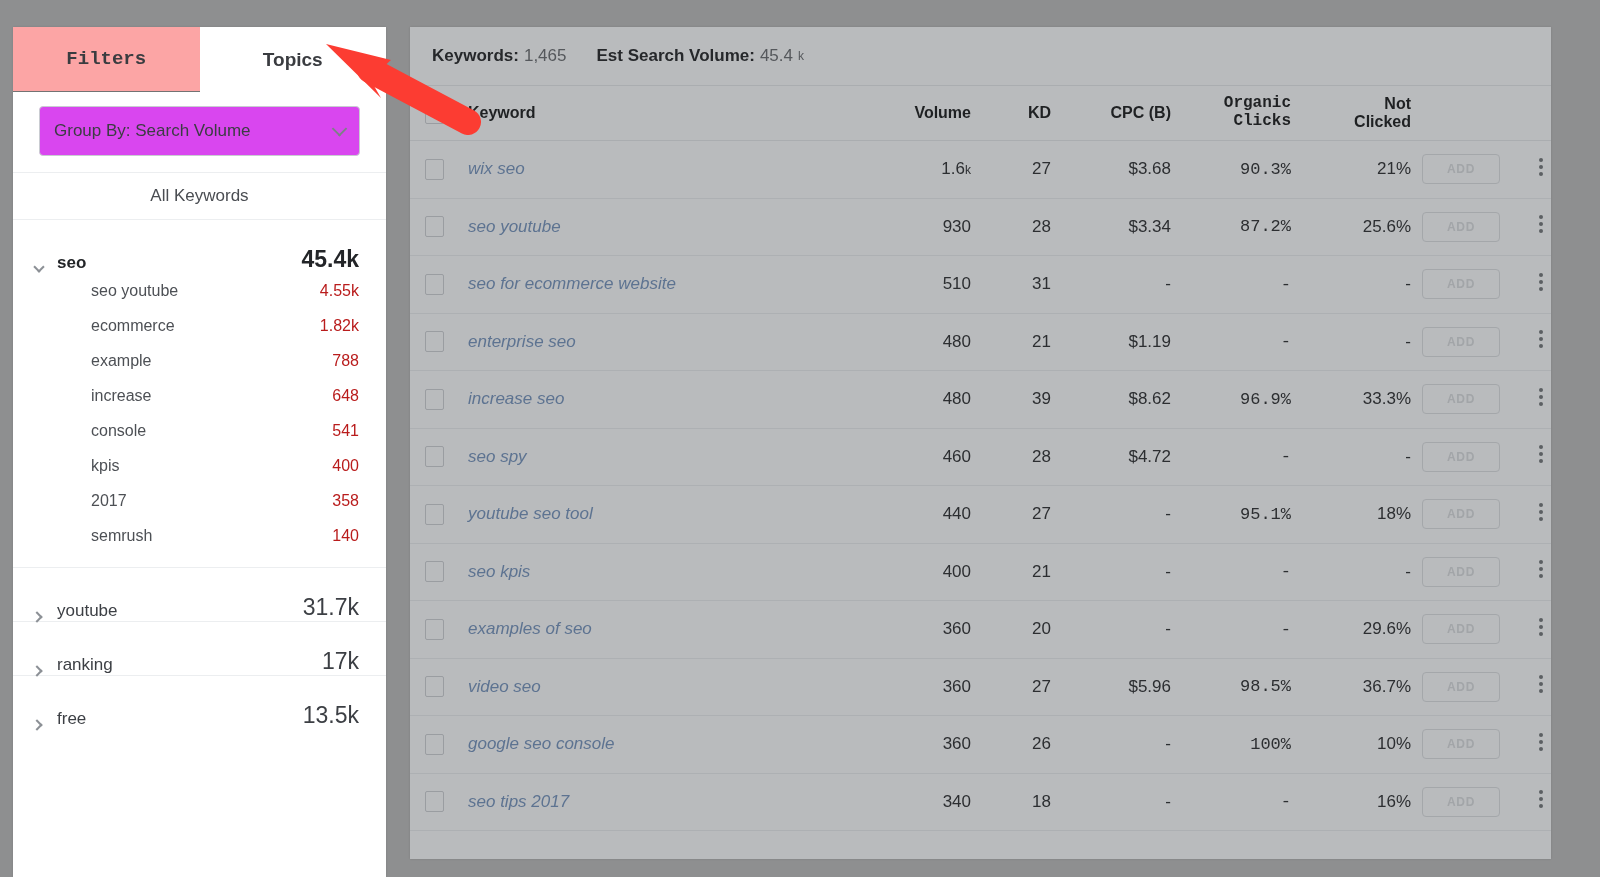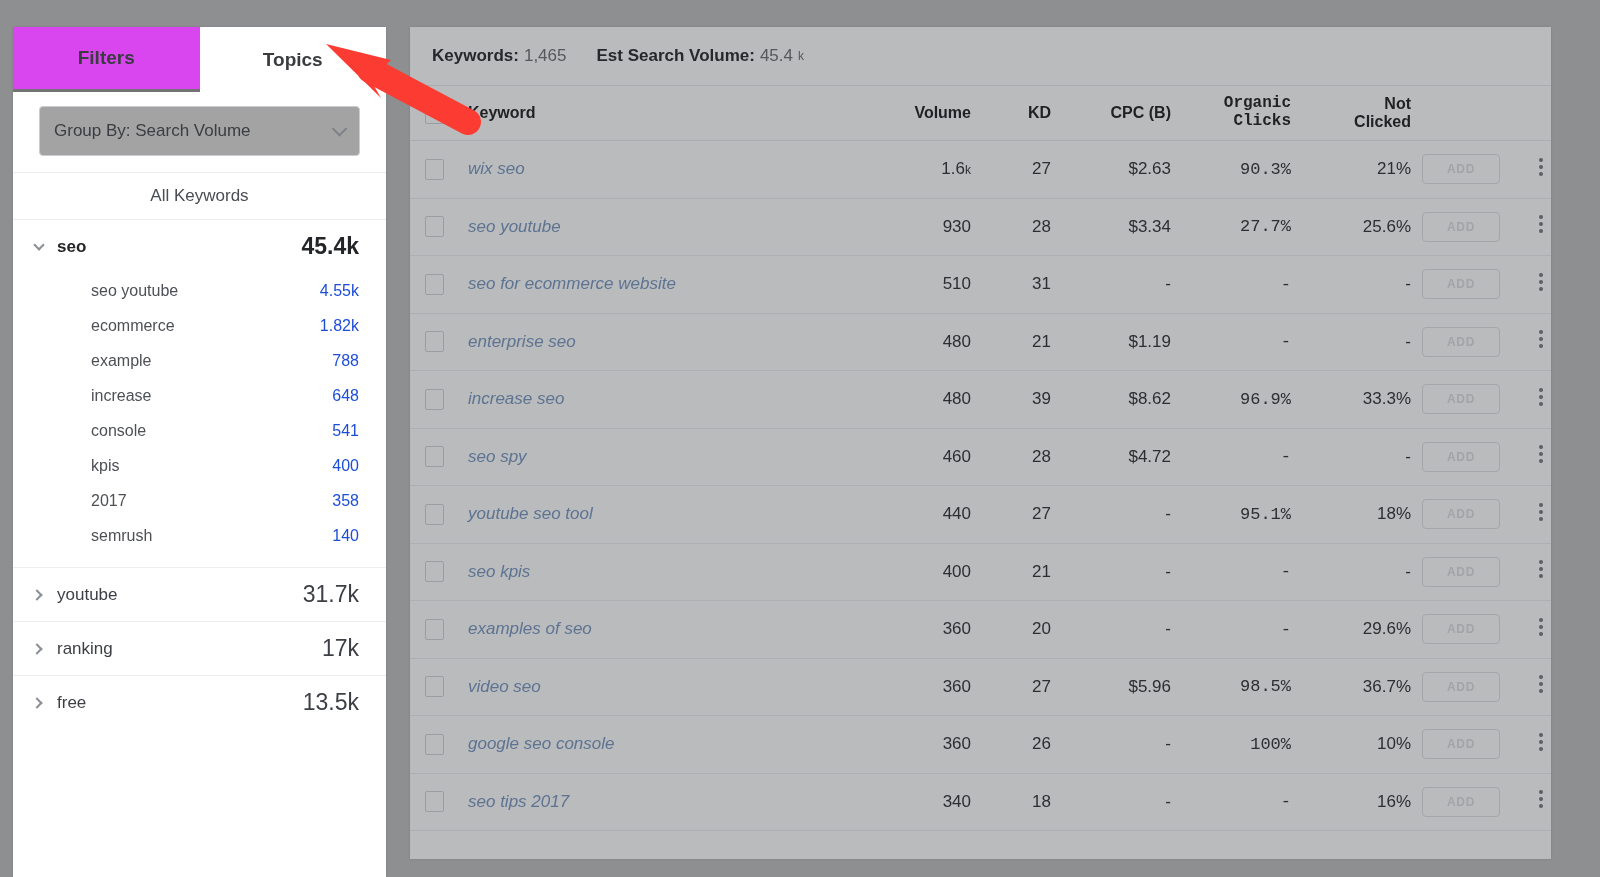"Filters" .tab.inactive { background: #d946ef -> #fca5a5; border-bottom: 3px solid #737373 -> 1px solid #737373; font-family: none -> Liberation Mono, monospace }
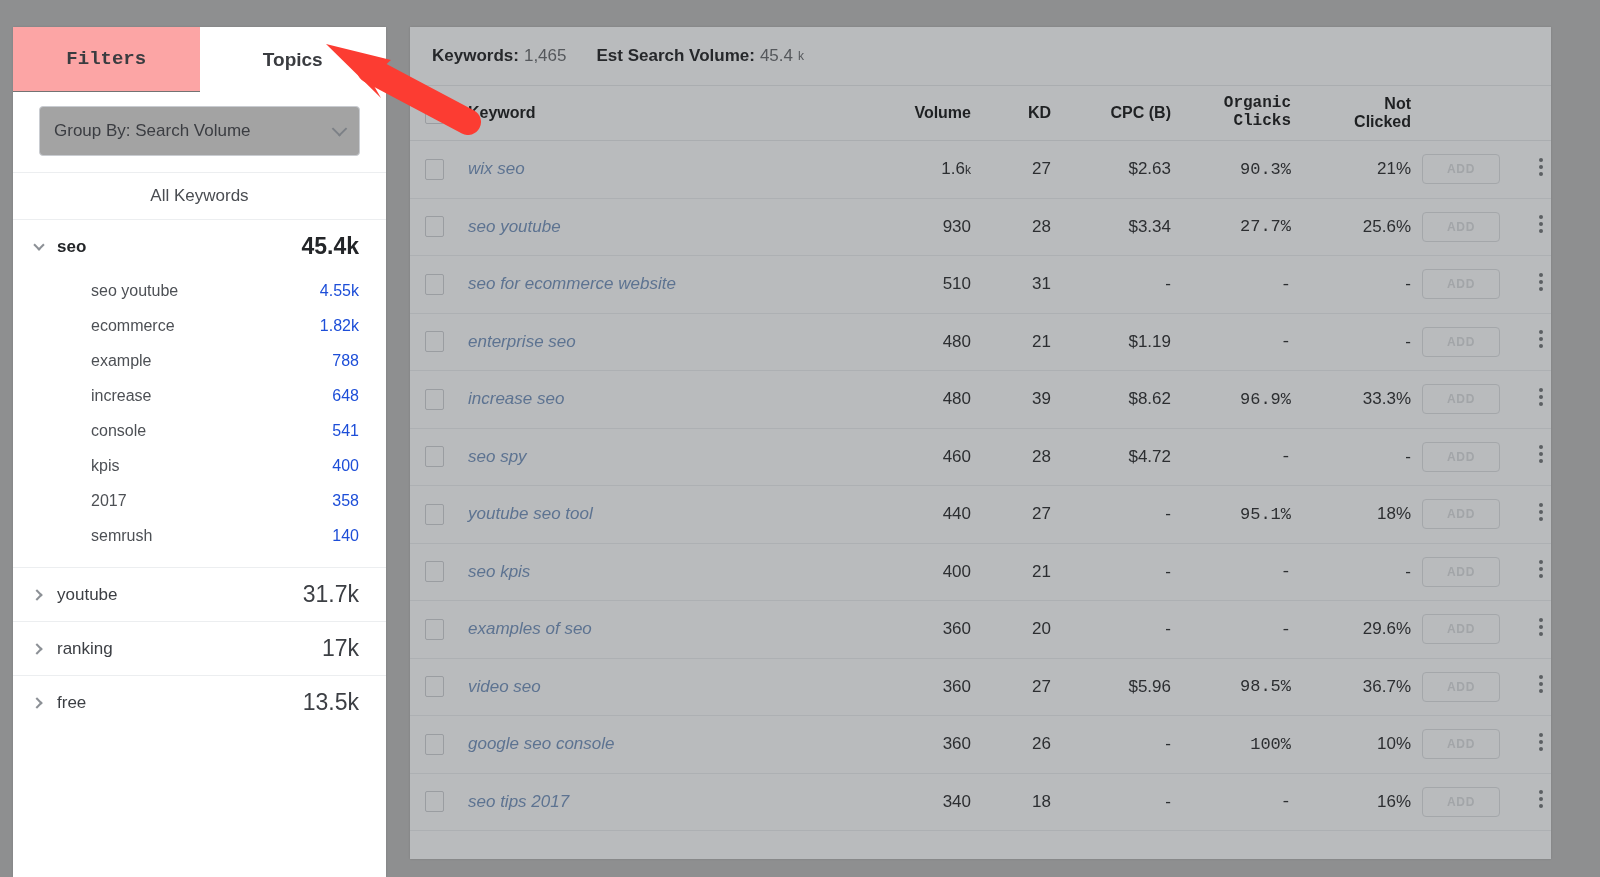"Group By: Search Volume" .groupby { background: #a3a3a3 -> #d946ef }
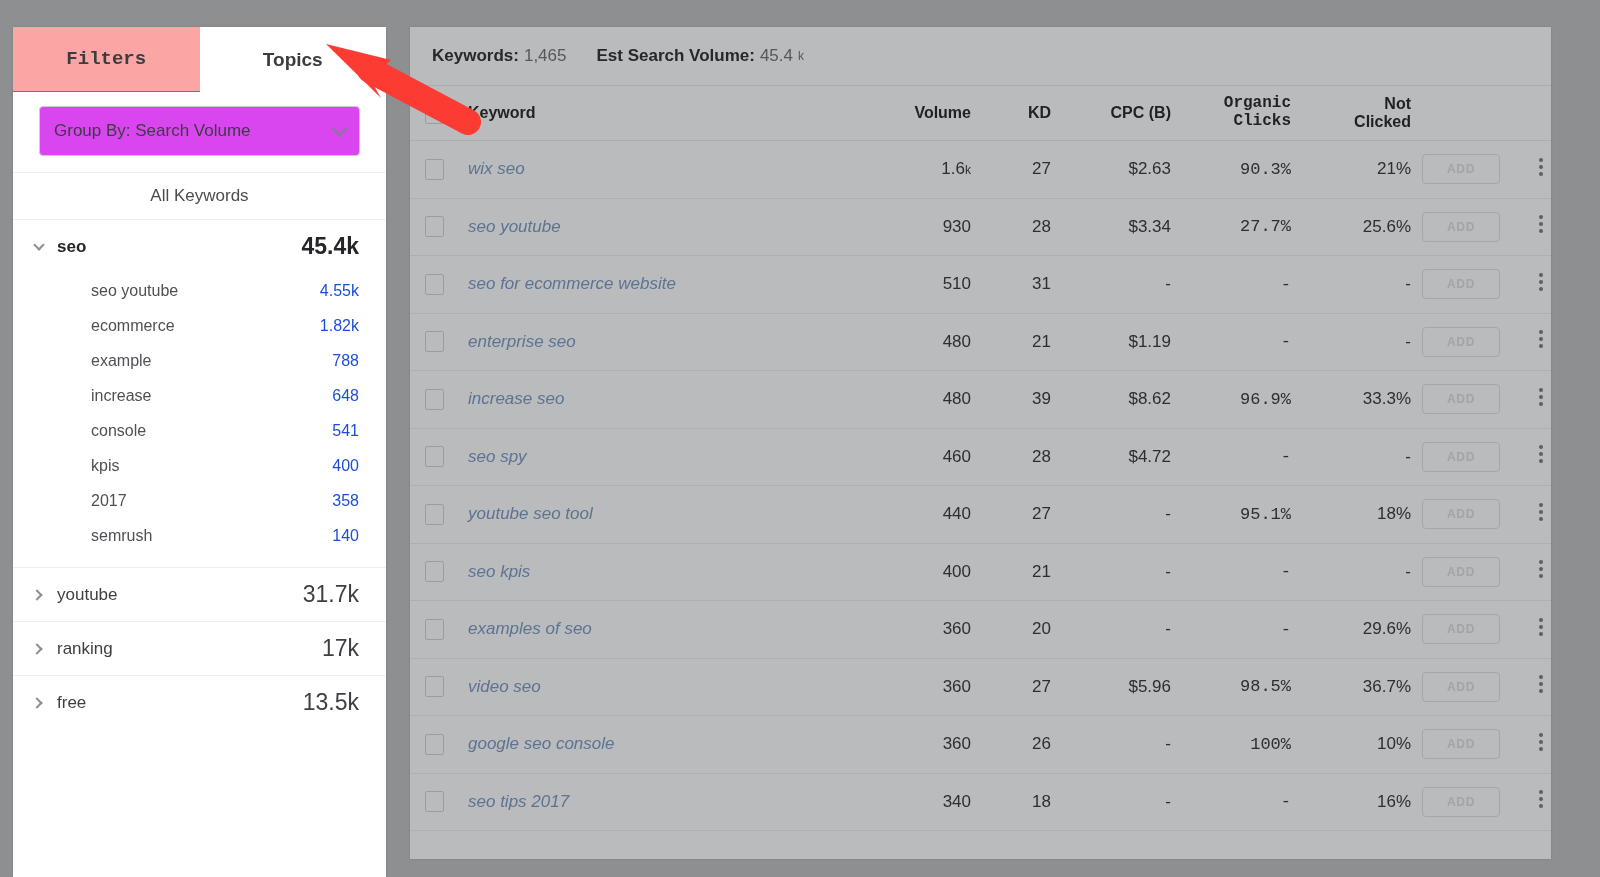"$2.63" td.c-cpc { text: $2.63 -> $3.68 }
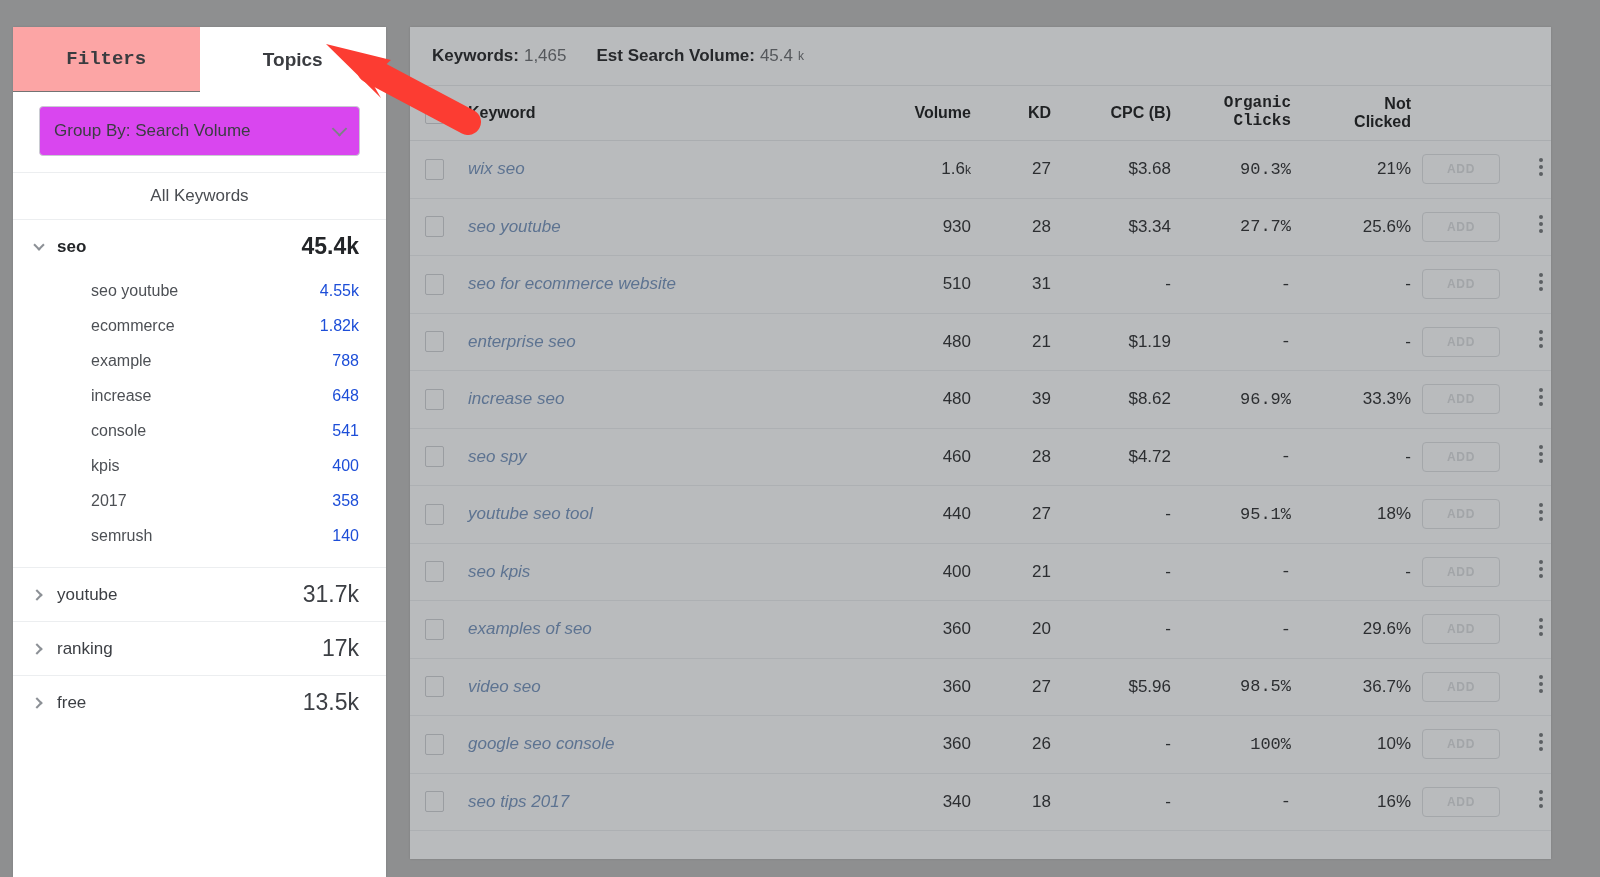"27.7%" td.c-org { text: 27.7% -> 87.2% }
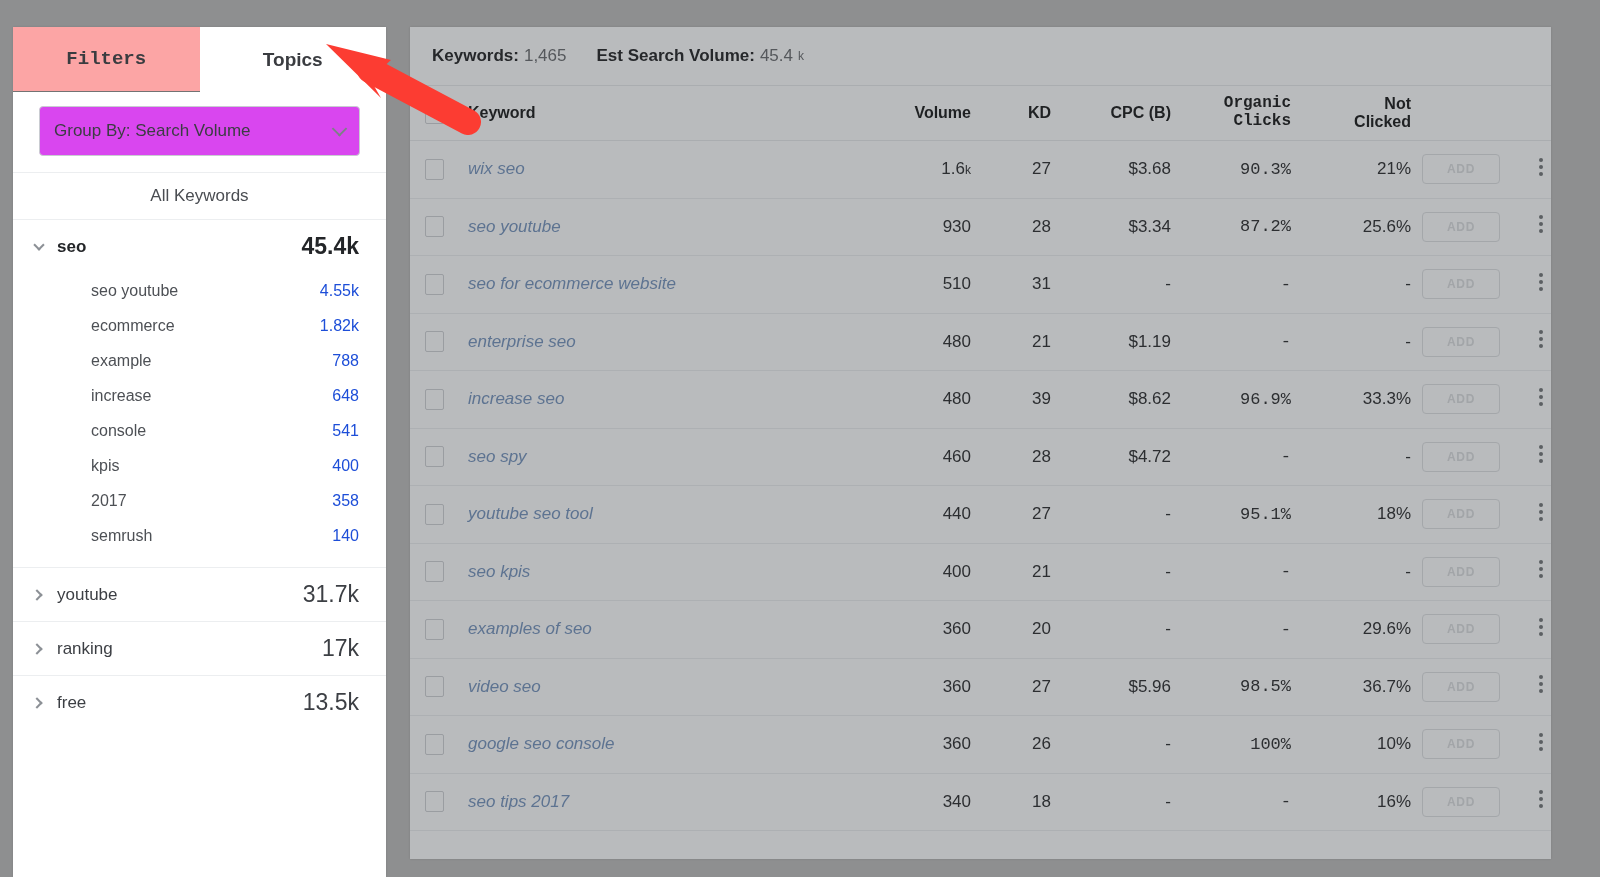"seo" .grp-head { align-items: center -> flex-end }
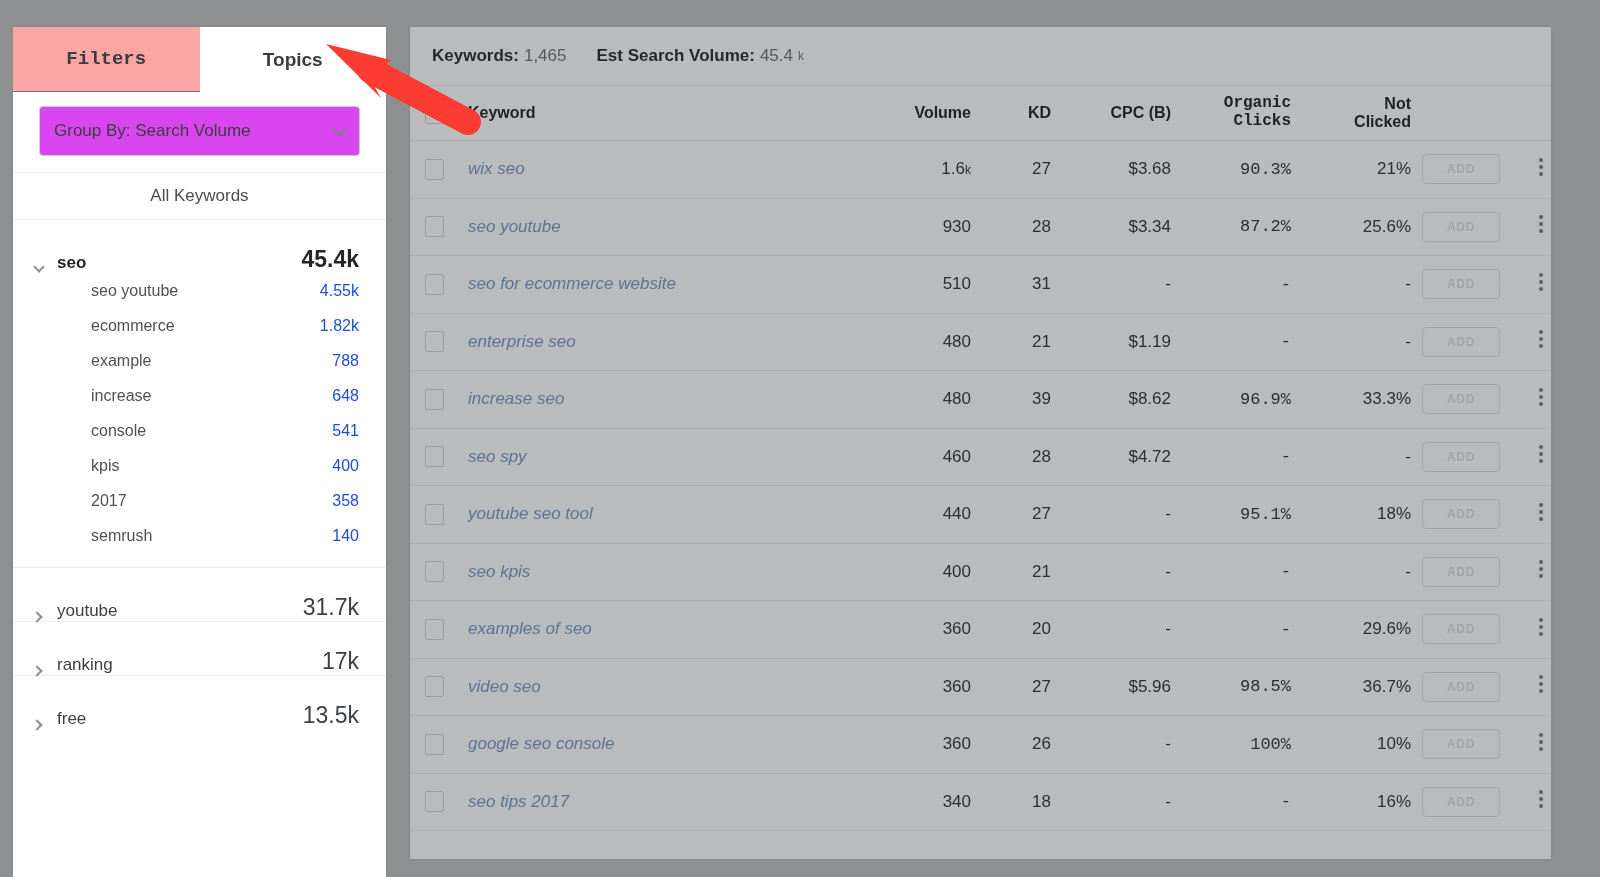"4.55k" .sub-row .sval { color: #1d4ed8 -> #b91c1c }
